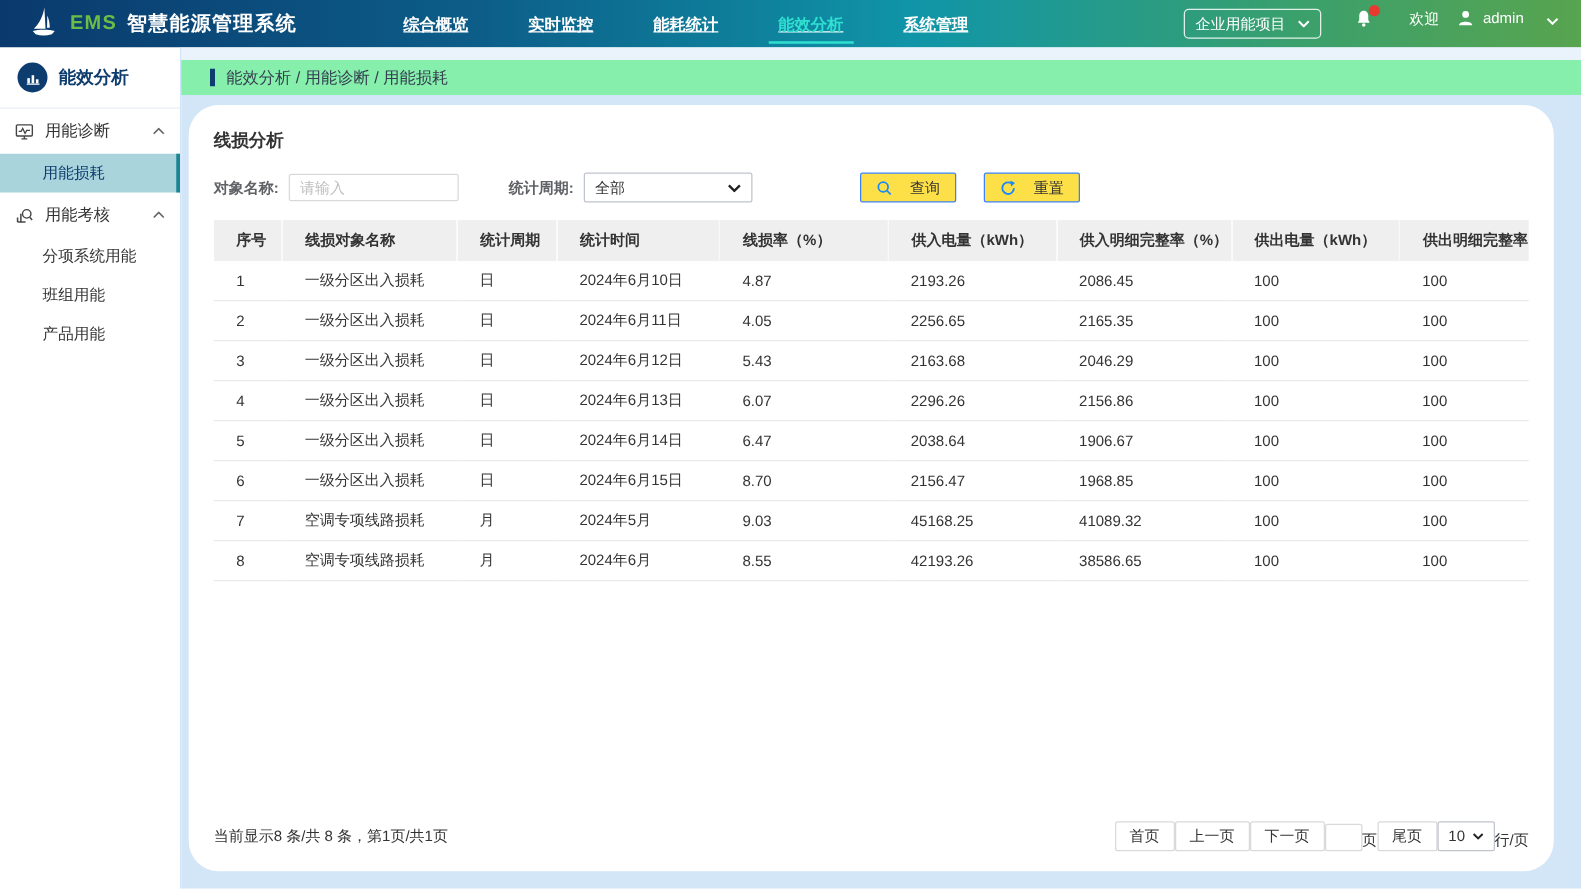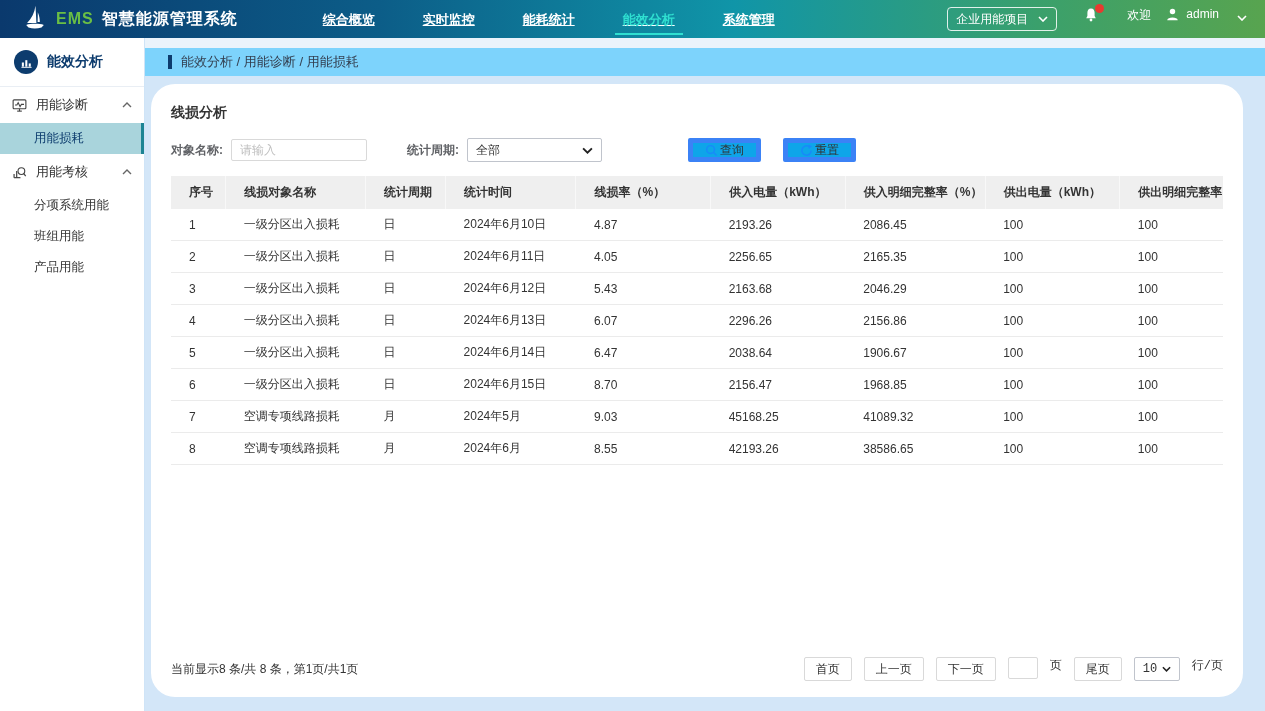"能效分析 / 用能诊断 / 用能损耗" .breadcrumb-band { background: #7dd3fc -> #86efac }
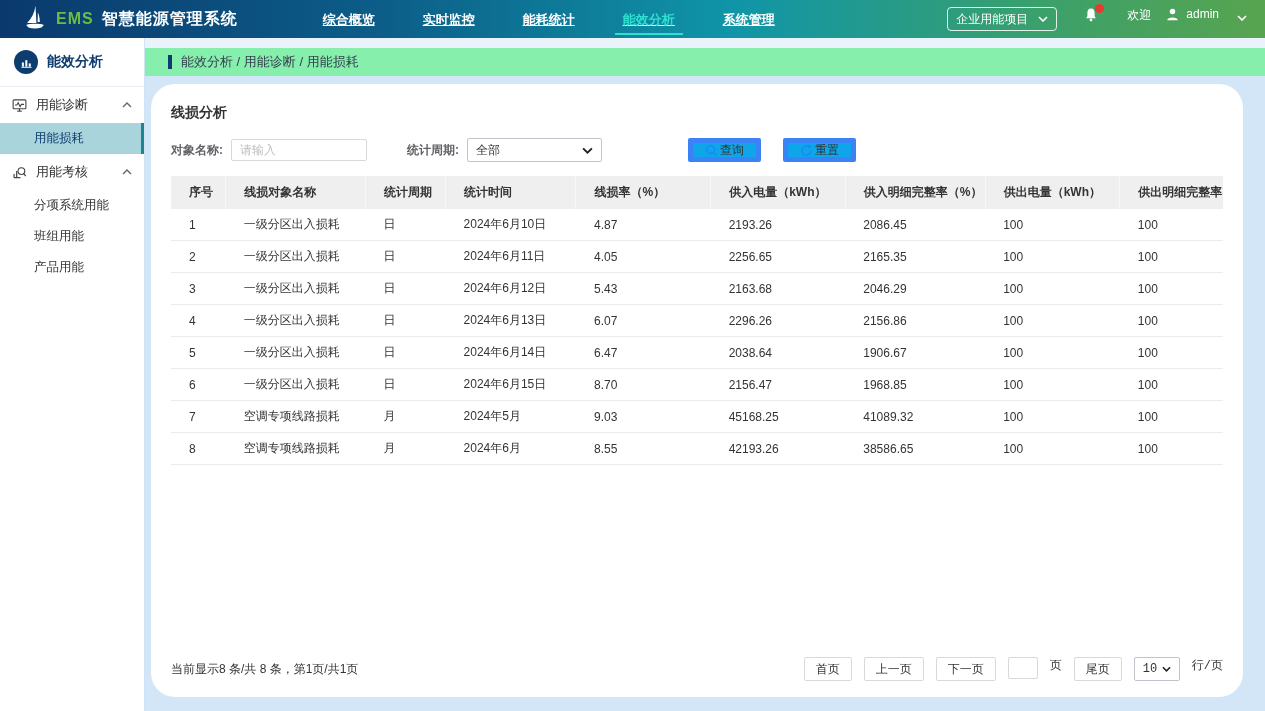"查询" .btn { background: #0ea5e9 -> #fde047; border: 5px solid #3b82f6 -> 1px solid #3b82f6; gap: 2px -> 14px }
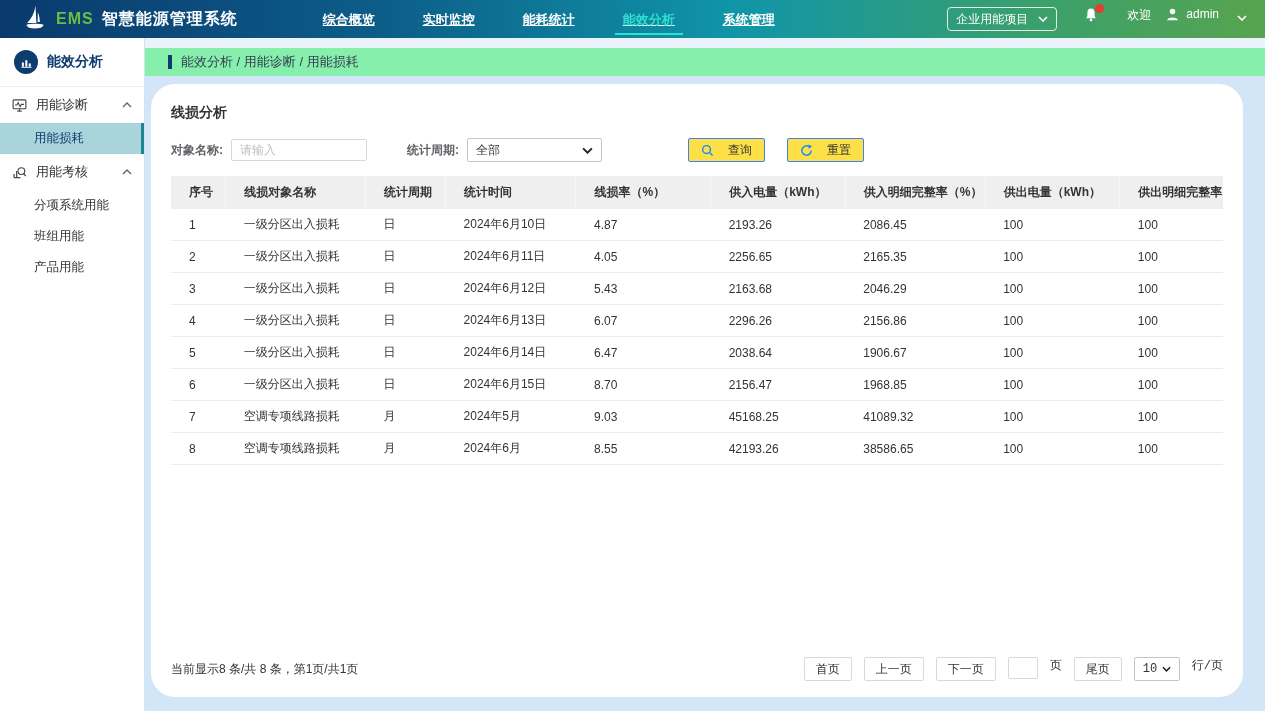"首页" .pager-controls { align-items: flex-start -> flex-end; font-family: Liberation Mono, monospace -> none; gap: 12px -> 0 }
